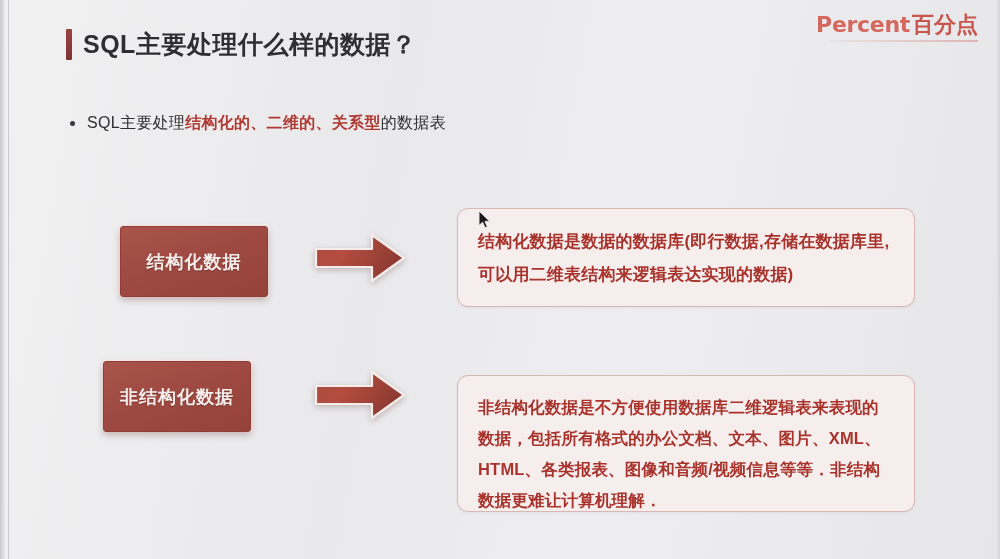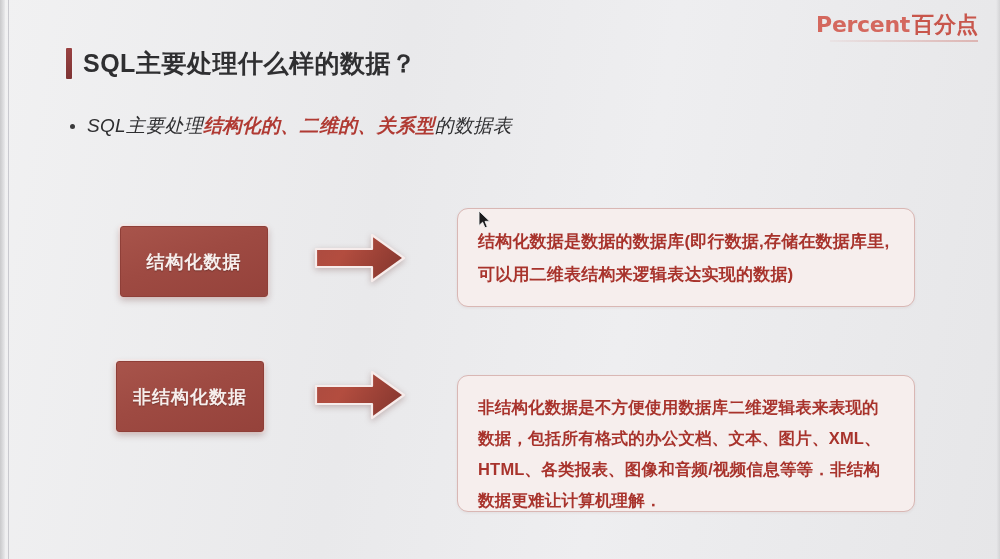"SQL主要处理什么样的数据？" .title-wrap { margin-top: 19px -> none }
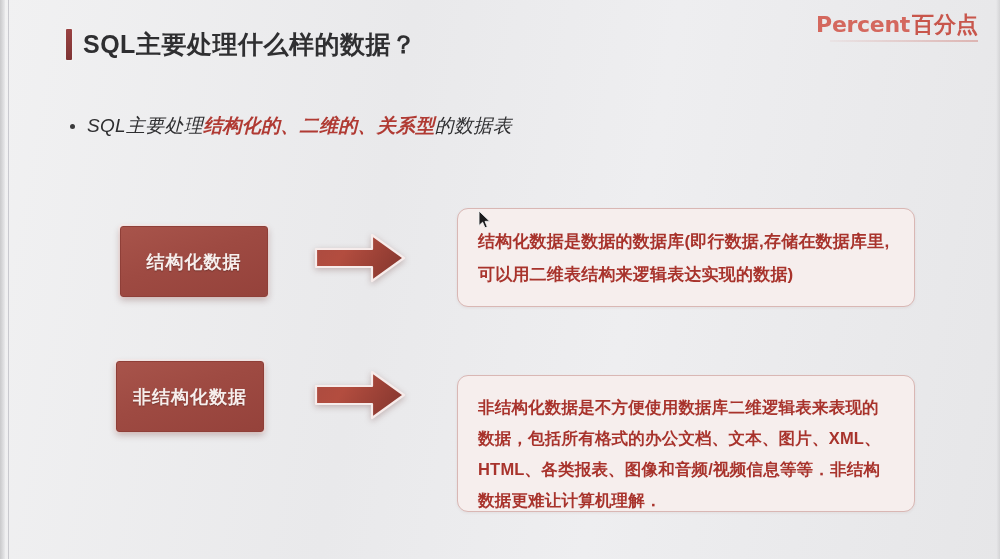"SQL主要处理结构化的、二维的、关系型的数据表" .bullet-text { font-size: 19px -> 16px; font-style: italic -> none }
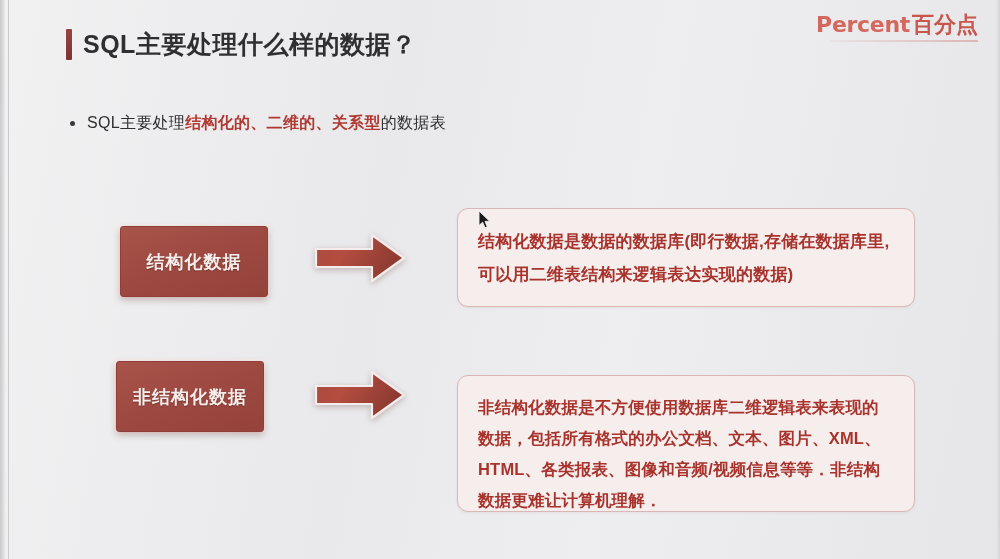"非结构化数据" #chip-unstructured { left: 116px -> 103px }
